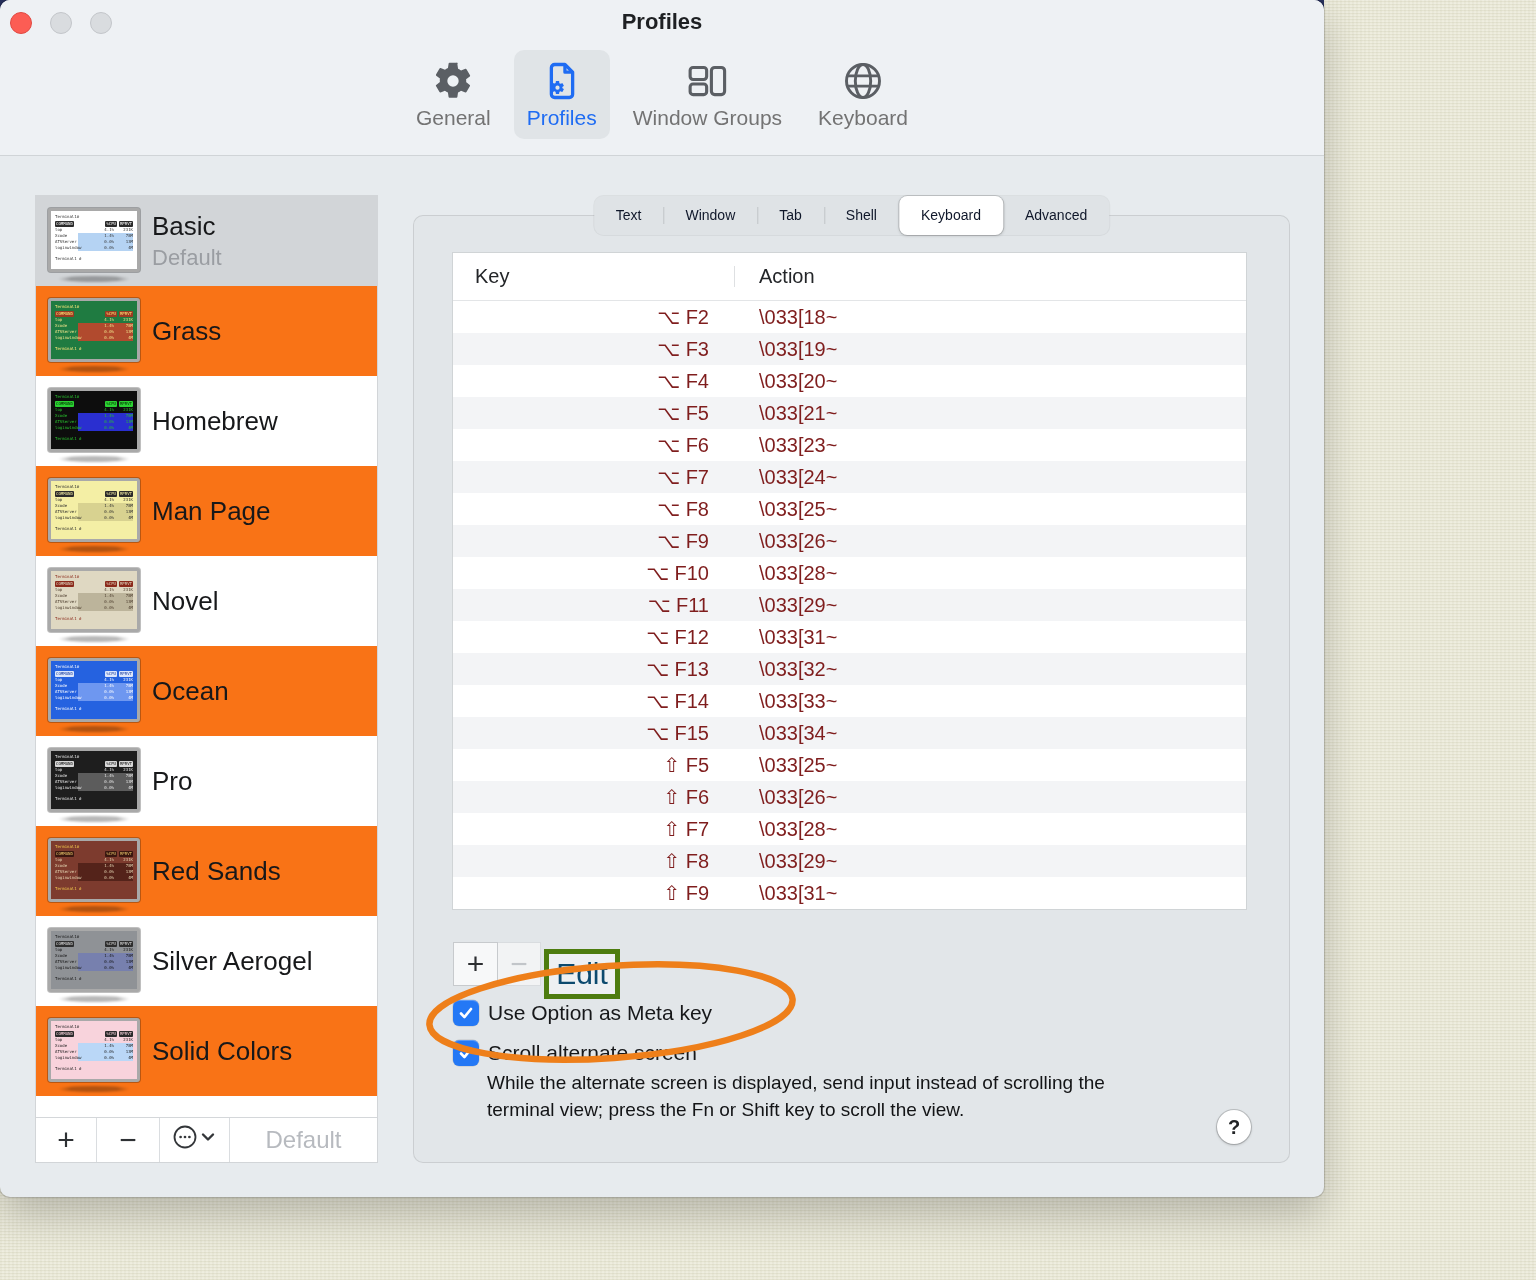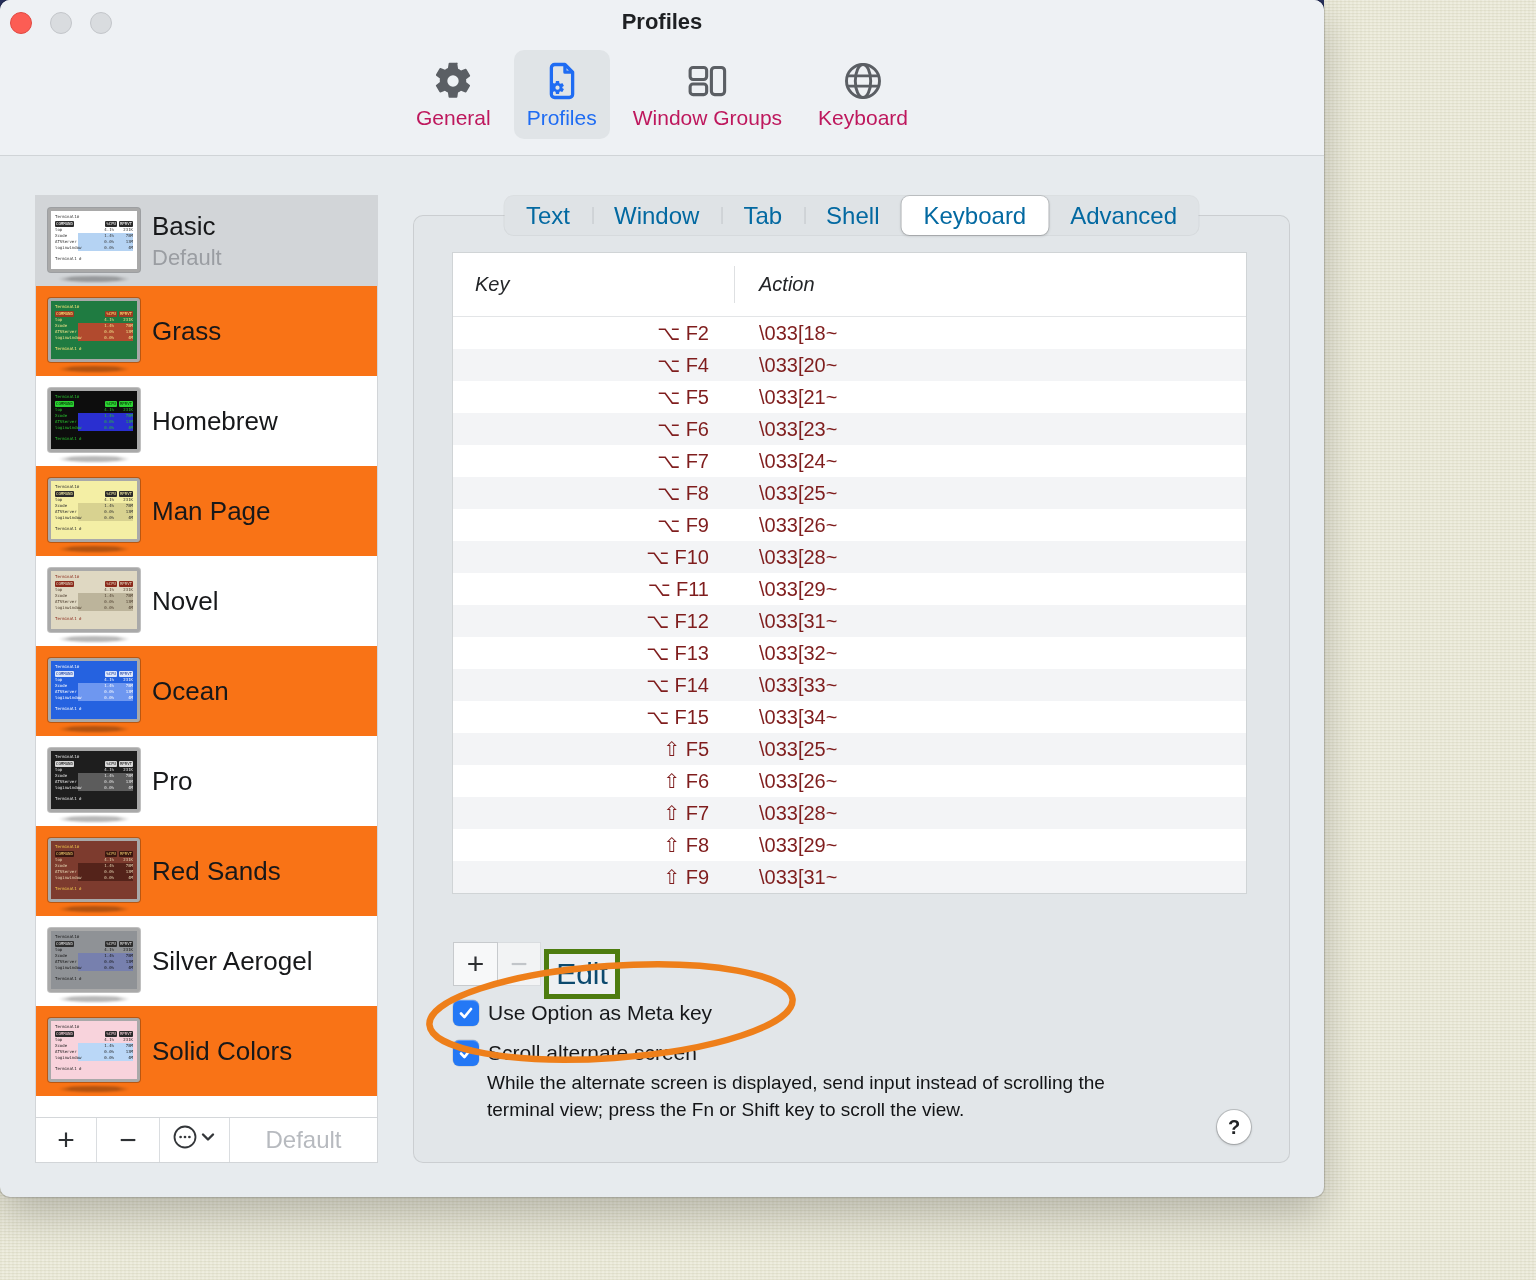"General" .tb-label { color: #be185d -> #737373 }
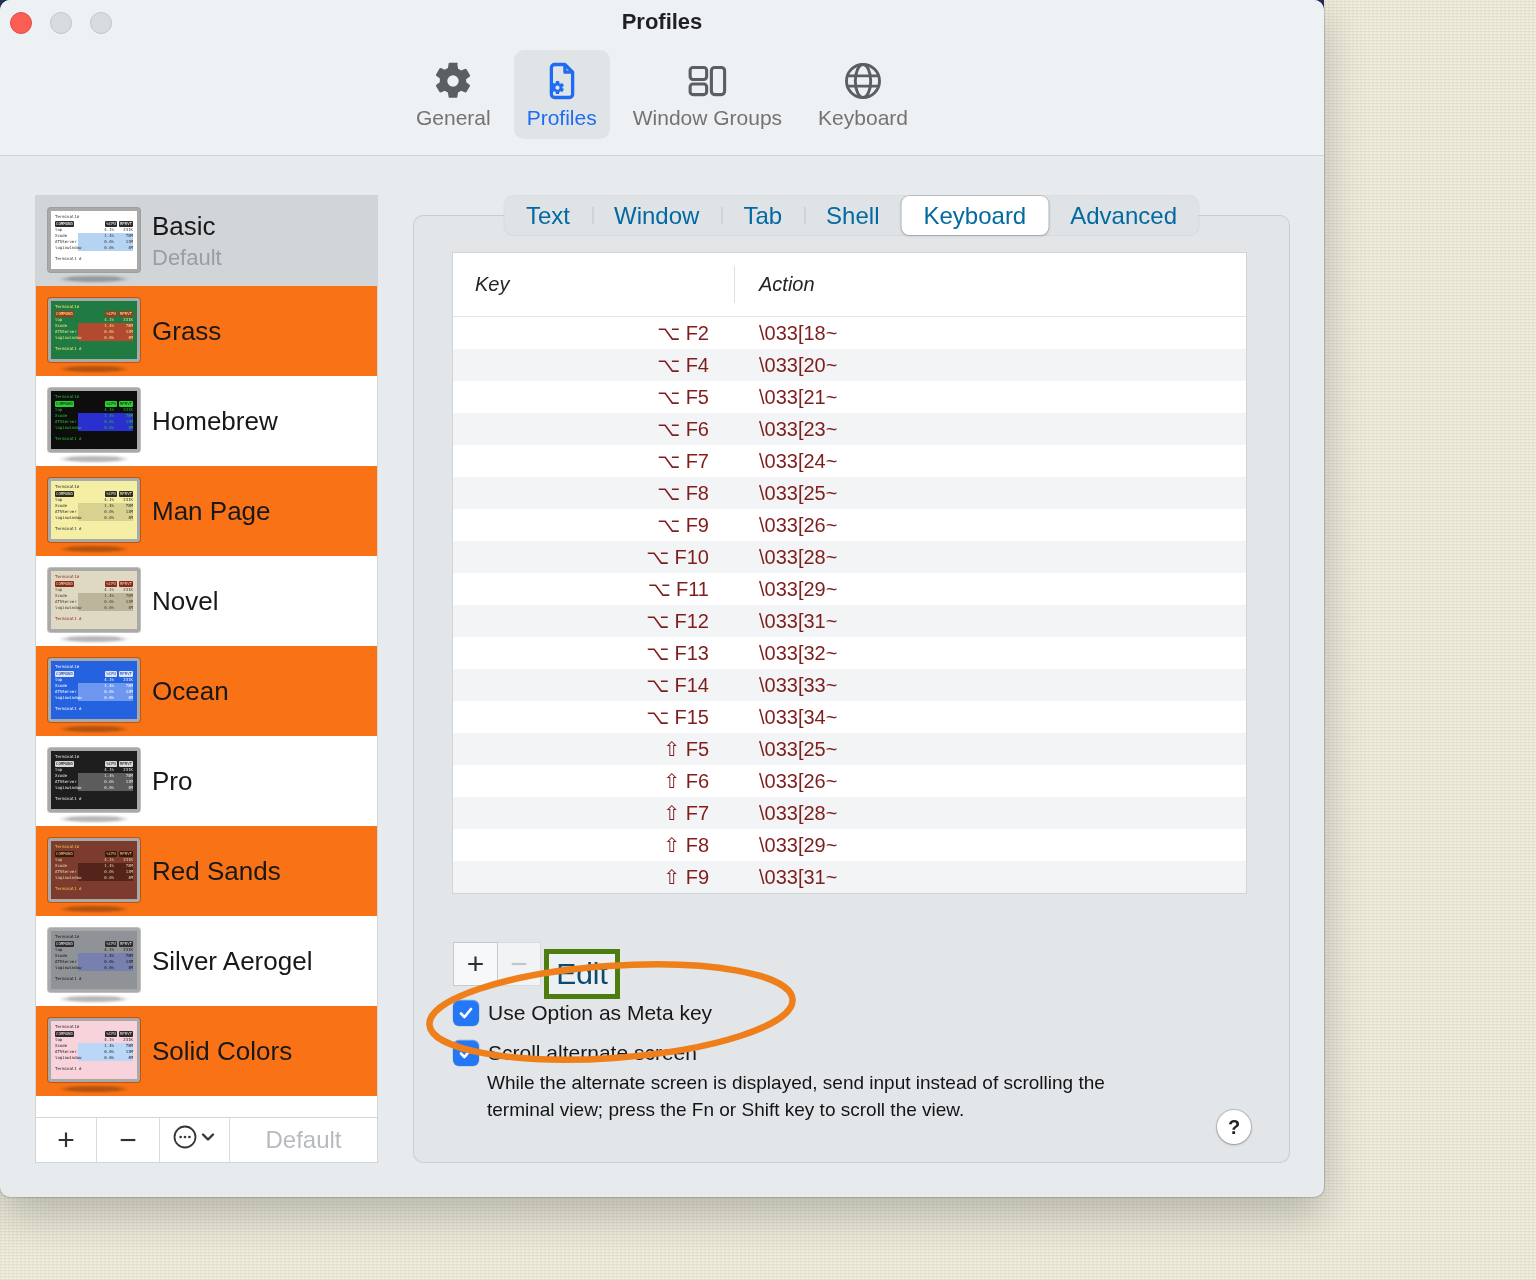"Text" .seg { color: #0369a1 -> #0f172a; font-size: 24px -> 14px }
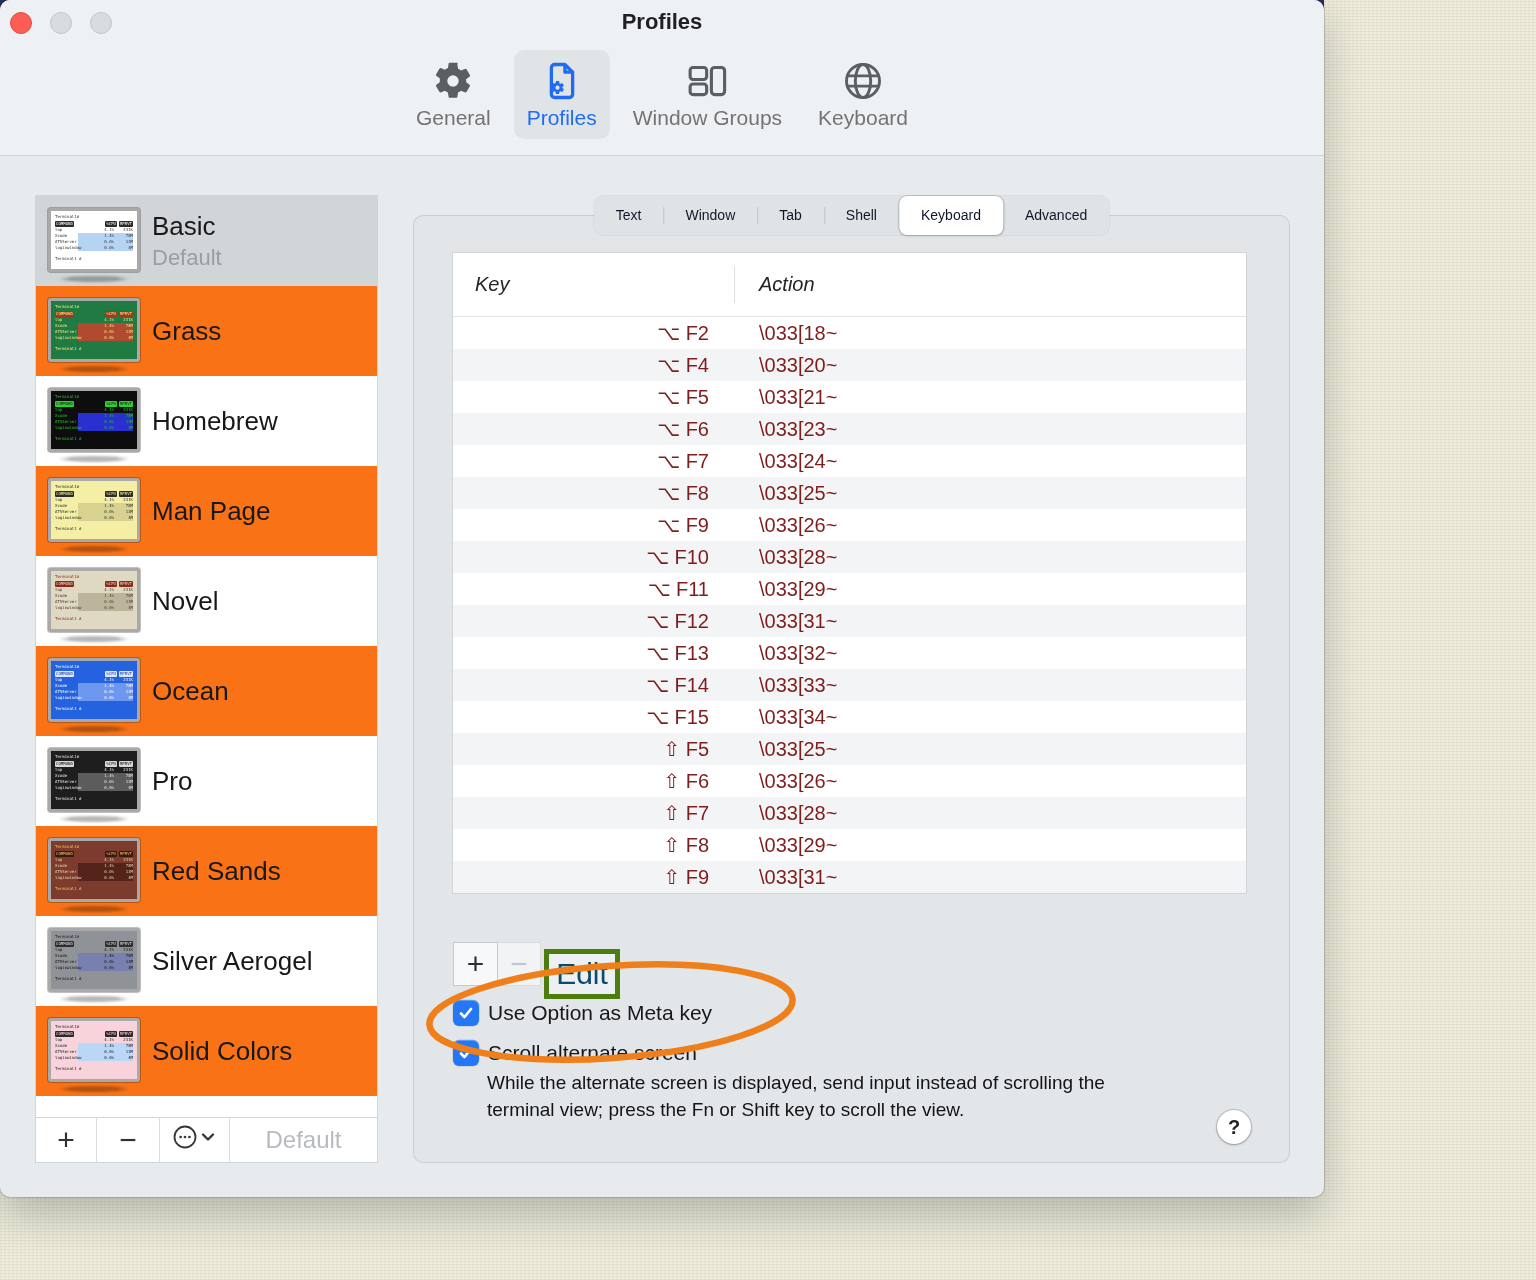"Key" .thead { font-style: italic -> none; height: 64px -> 48px }
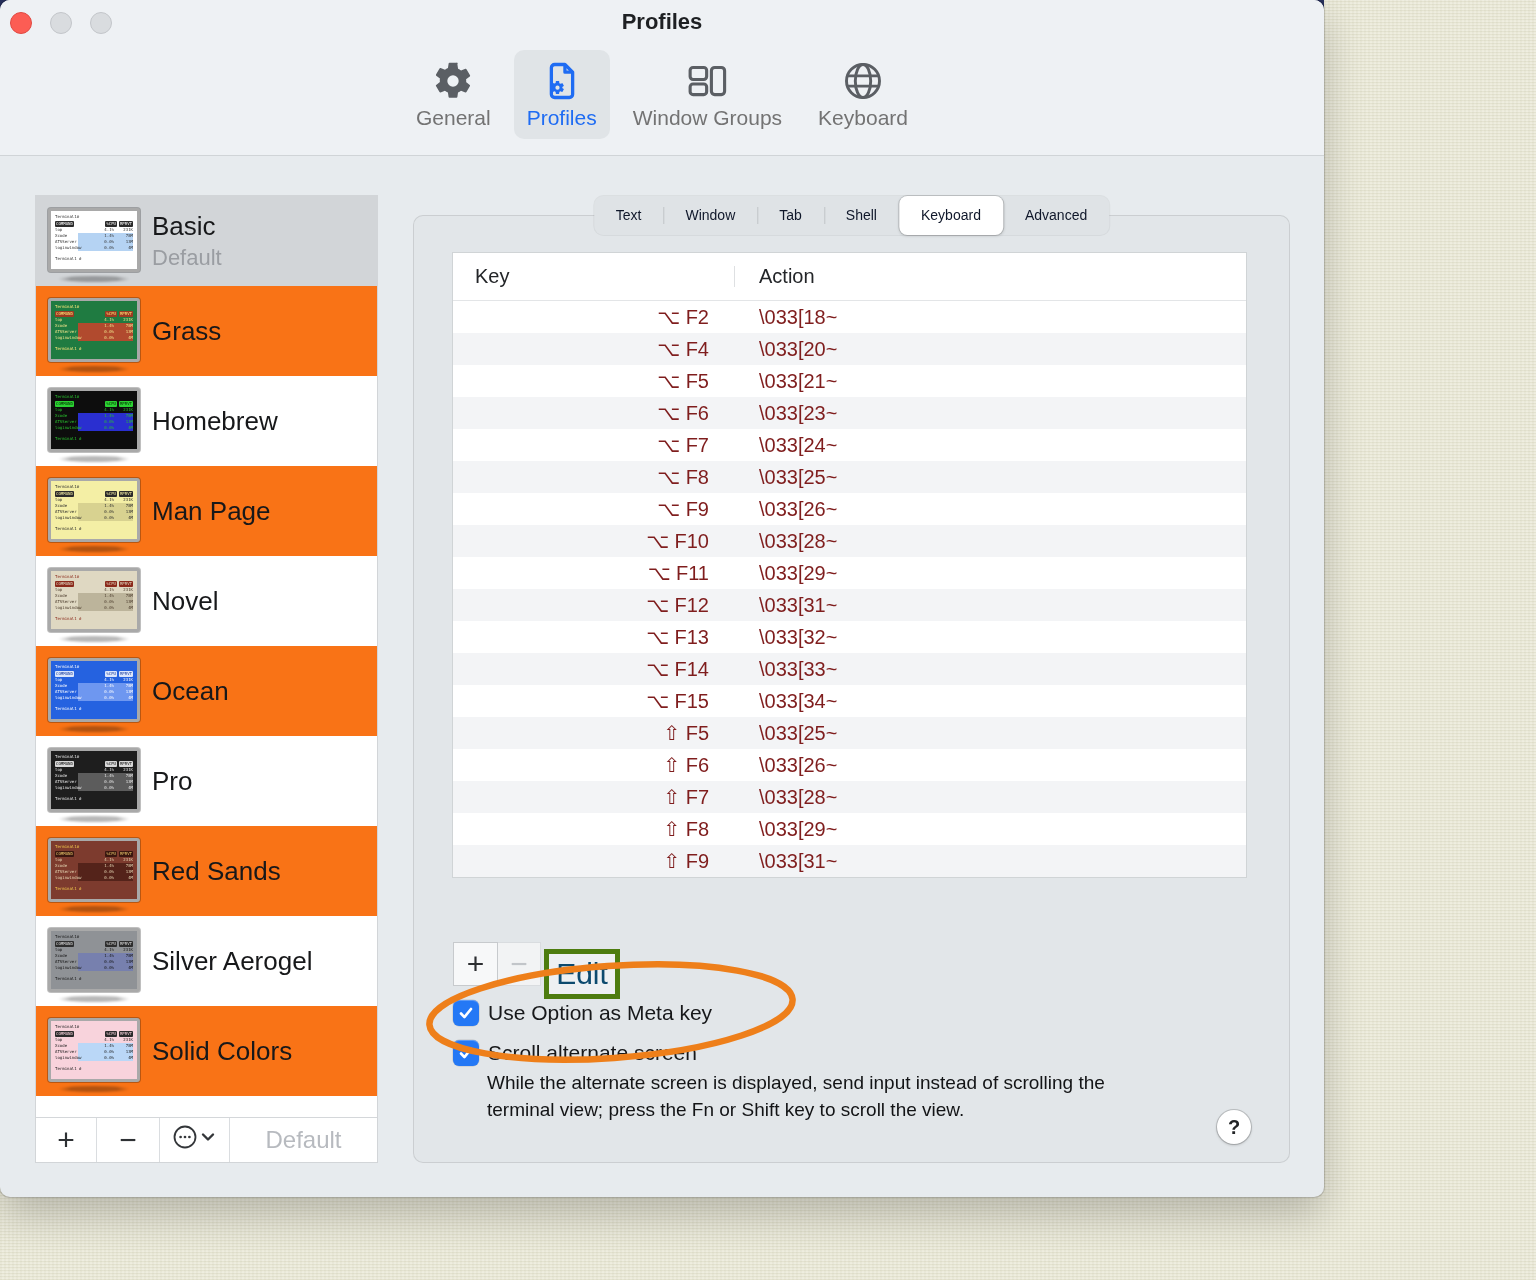"⌥ F3" div.trow { html: none -> <div> <span>⌥ F3</span> <span>\033[19~</span> </div> }
